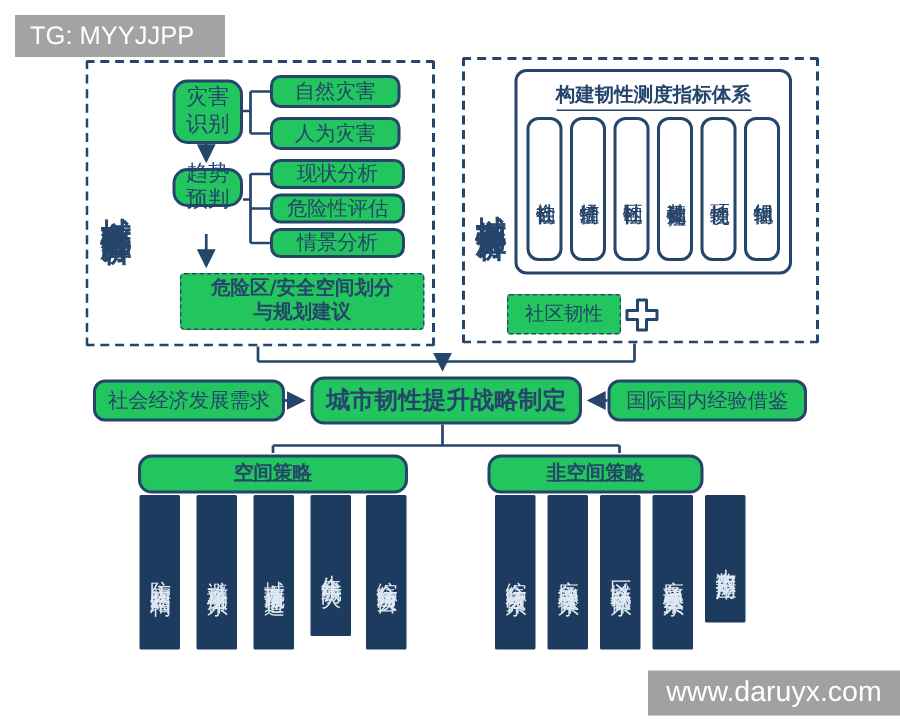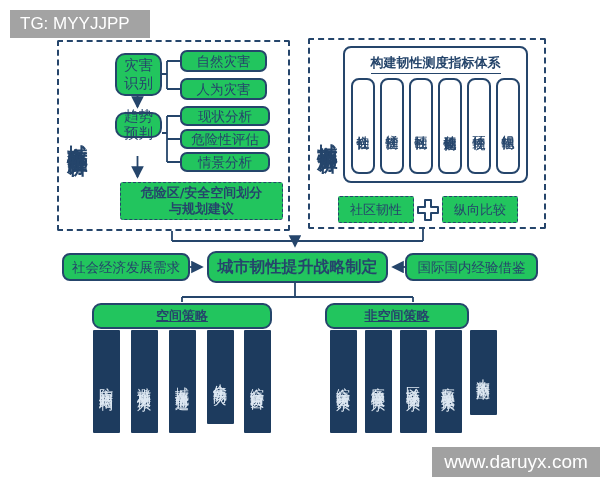"纵向比较" div.abs { html: <div>纵向比较</div> -> none }
